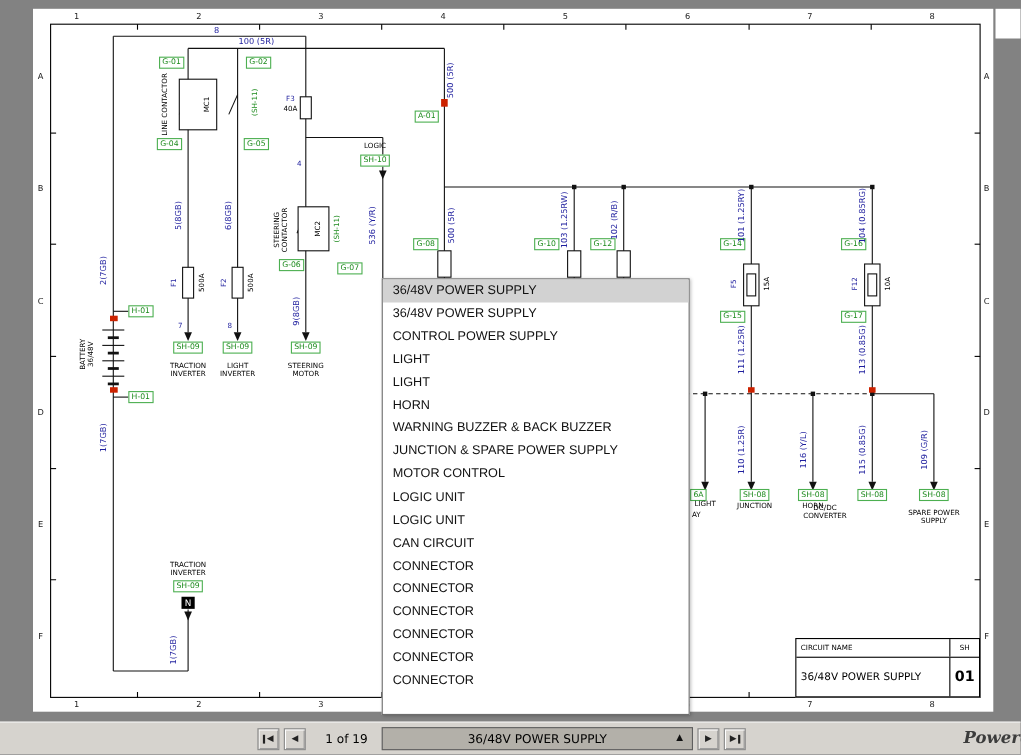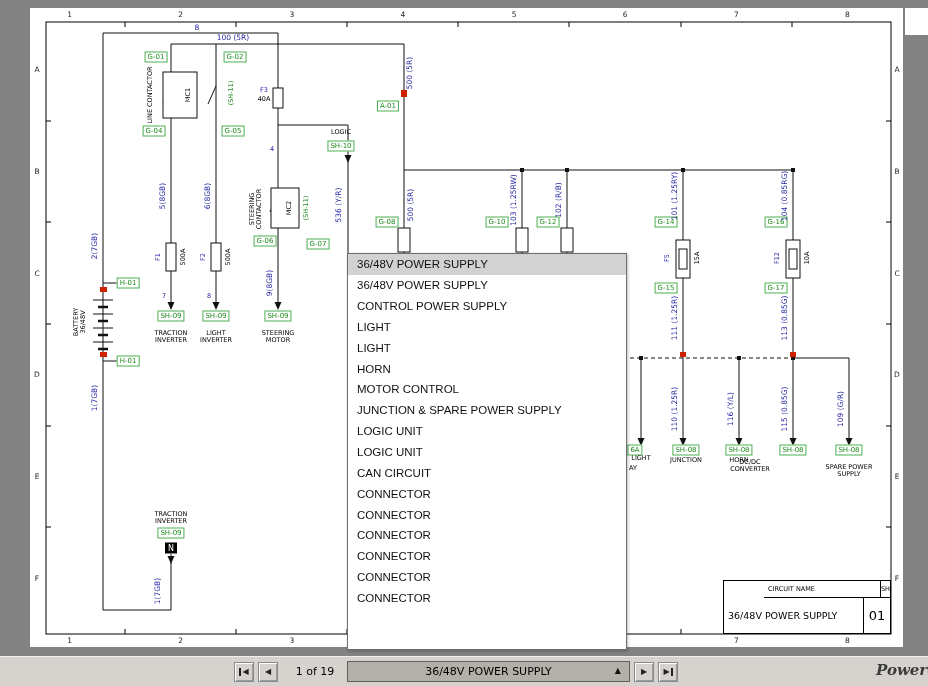"WARNING BUZZER & BACK BUZZER" div.dd-item { html: none -> <div>WARNING BUZZER &amp; BACK BUZZER</div> }
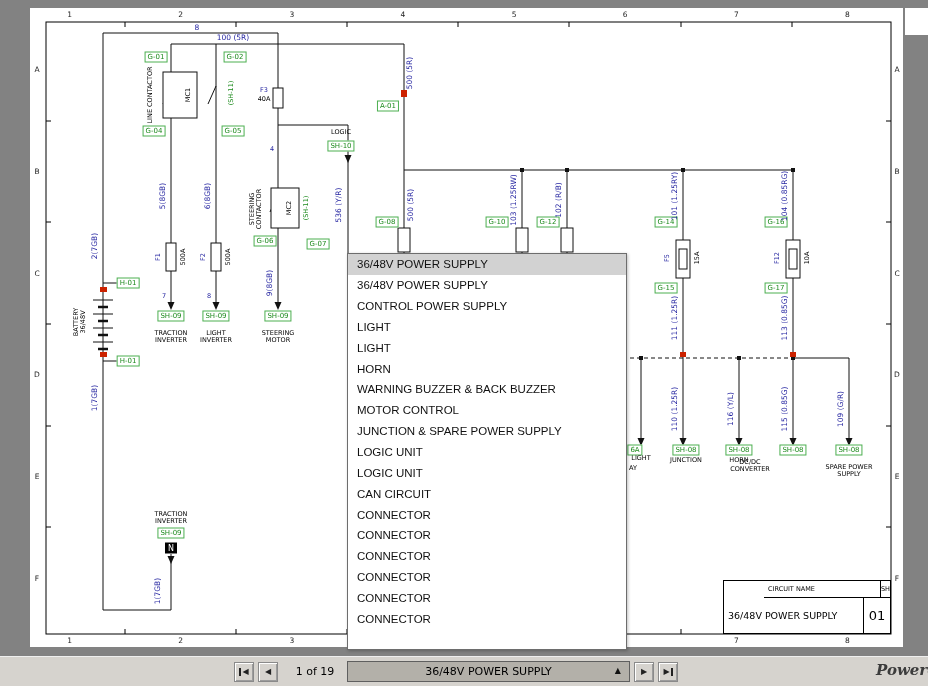"MOTOR CONTROL" div.dd-item { order: before "JUNCTION & SPARE POWER SUPPLY" -> after "JUNCTION & SPARE POWER SUPPLY" }
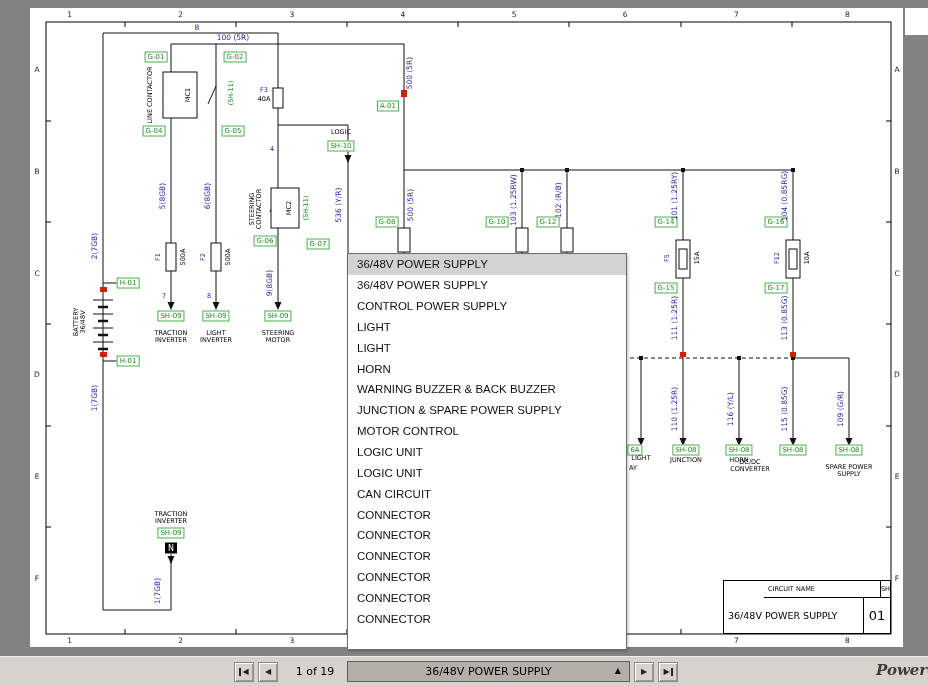"CIRCUIT NAME" .tb-head { margin-left: 40px -> none }
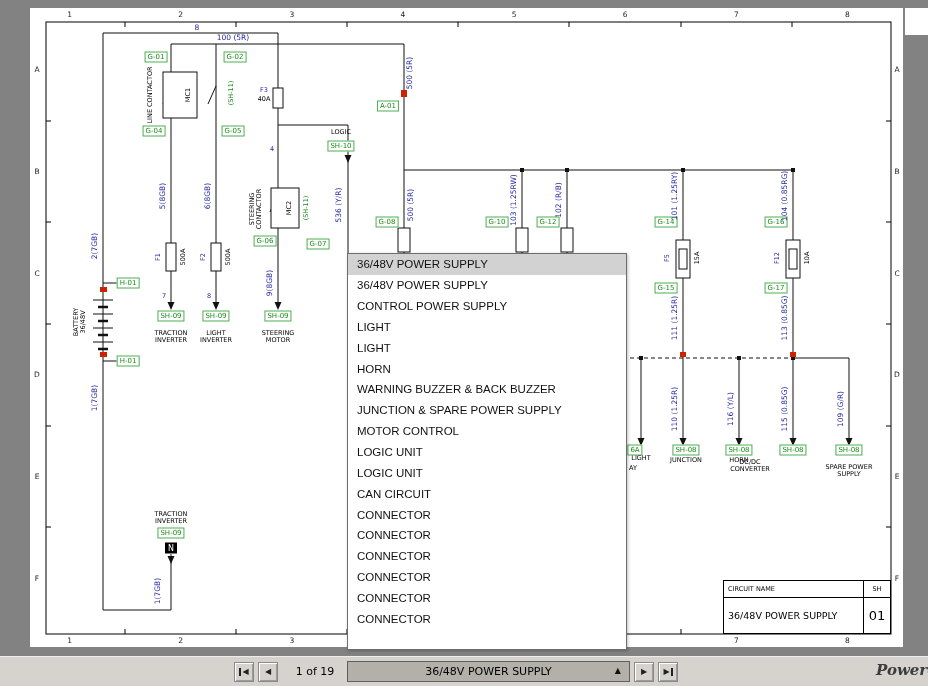"01" .tb-val .tb-sh { font-weight: normal -> bold }
